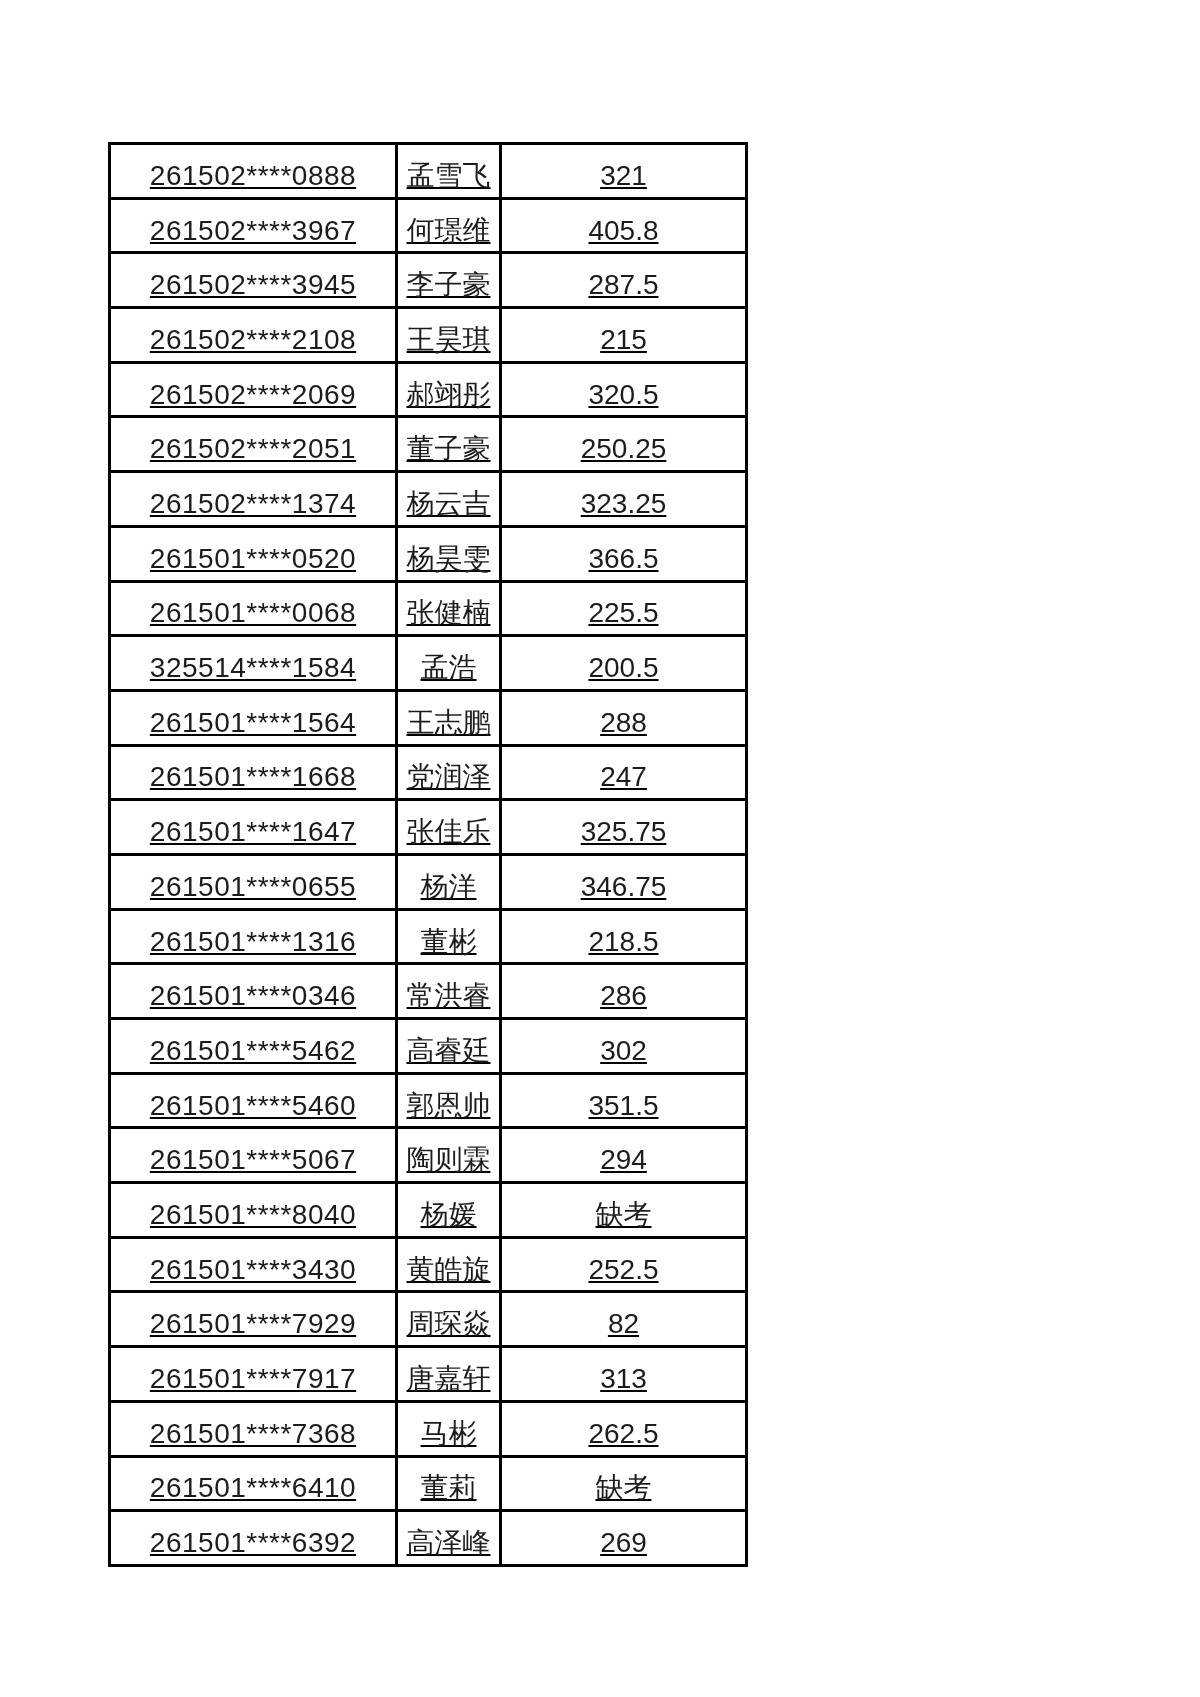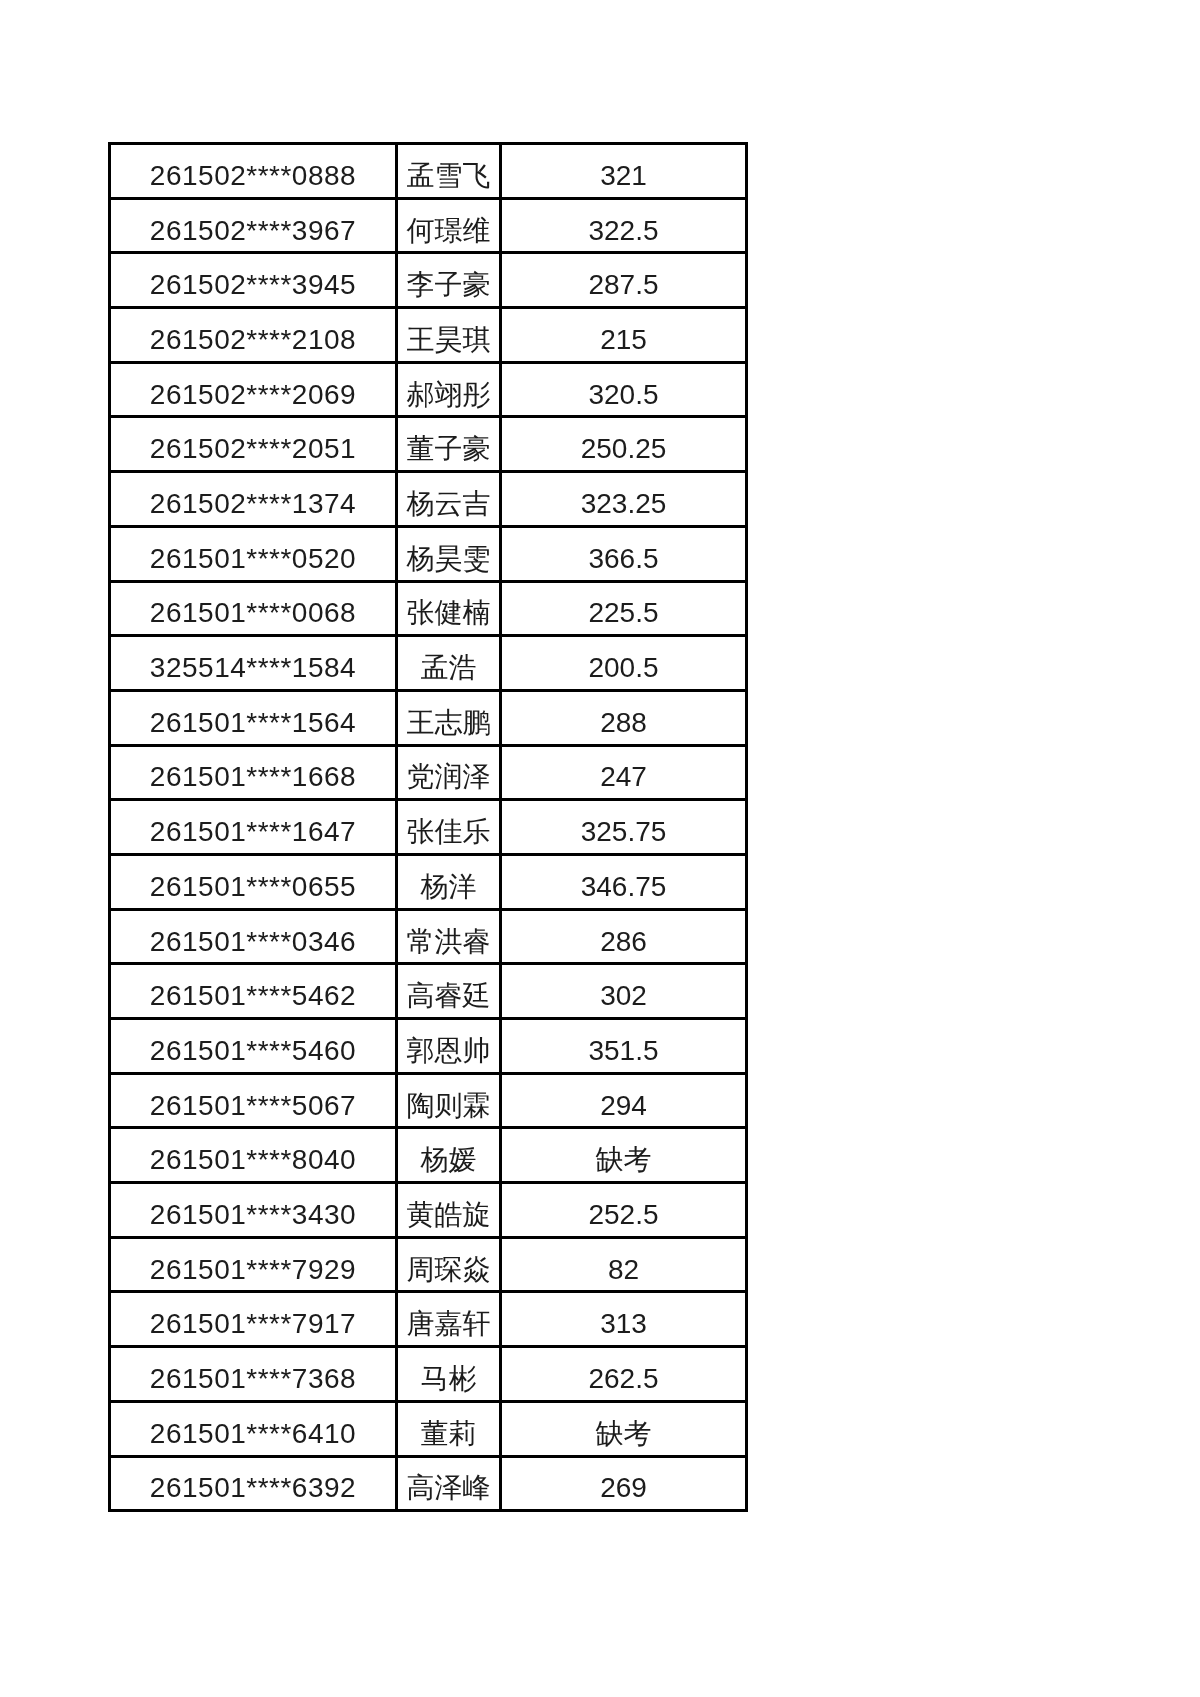"261502****0888" table.score-table { text-decoration: none -> underline }
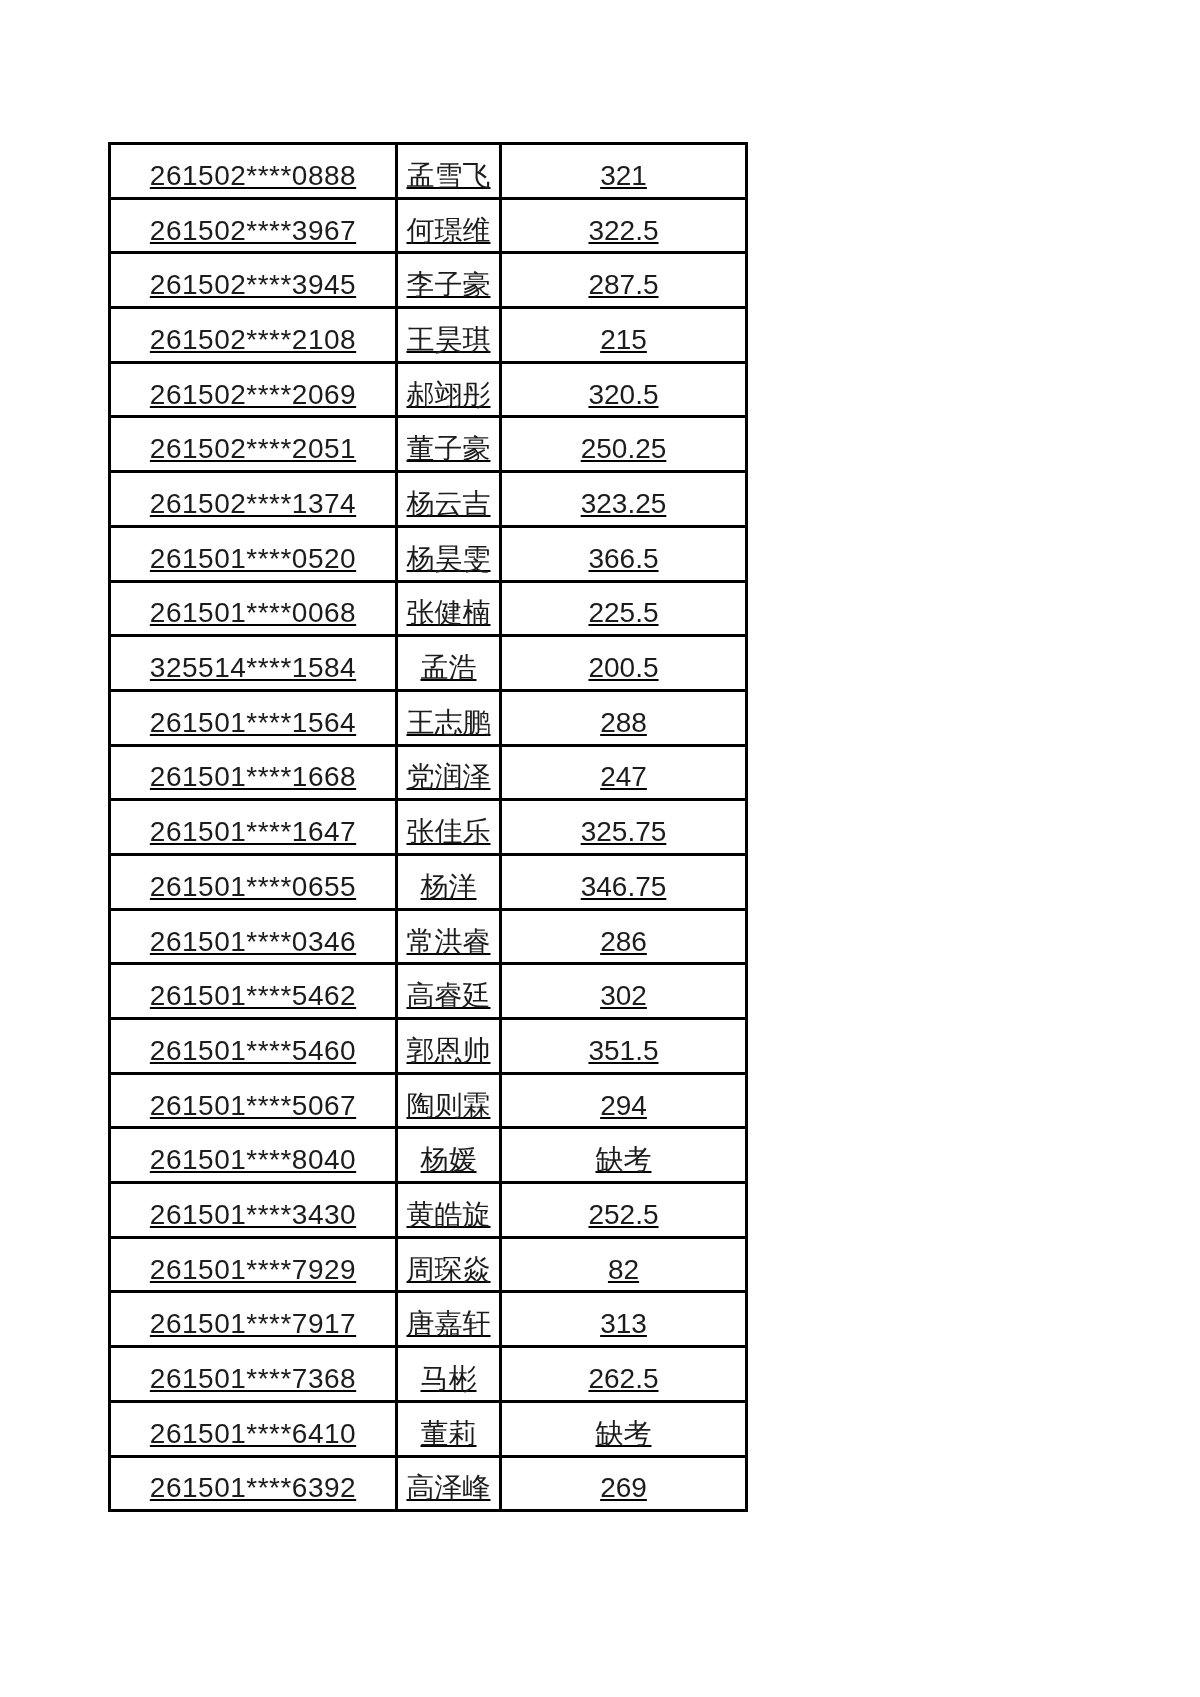"322.5" td.col-score { text: 322.5 -> 405.8 }
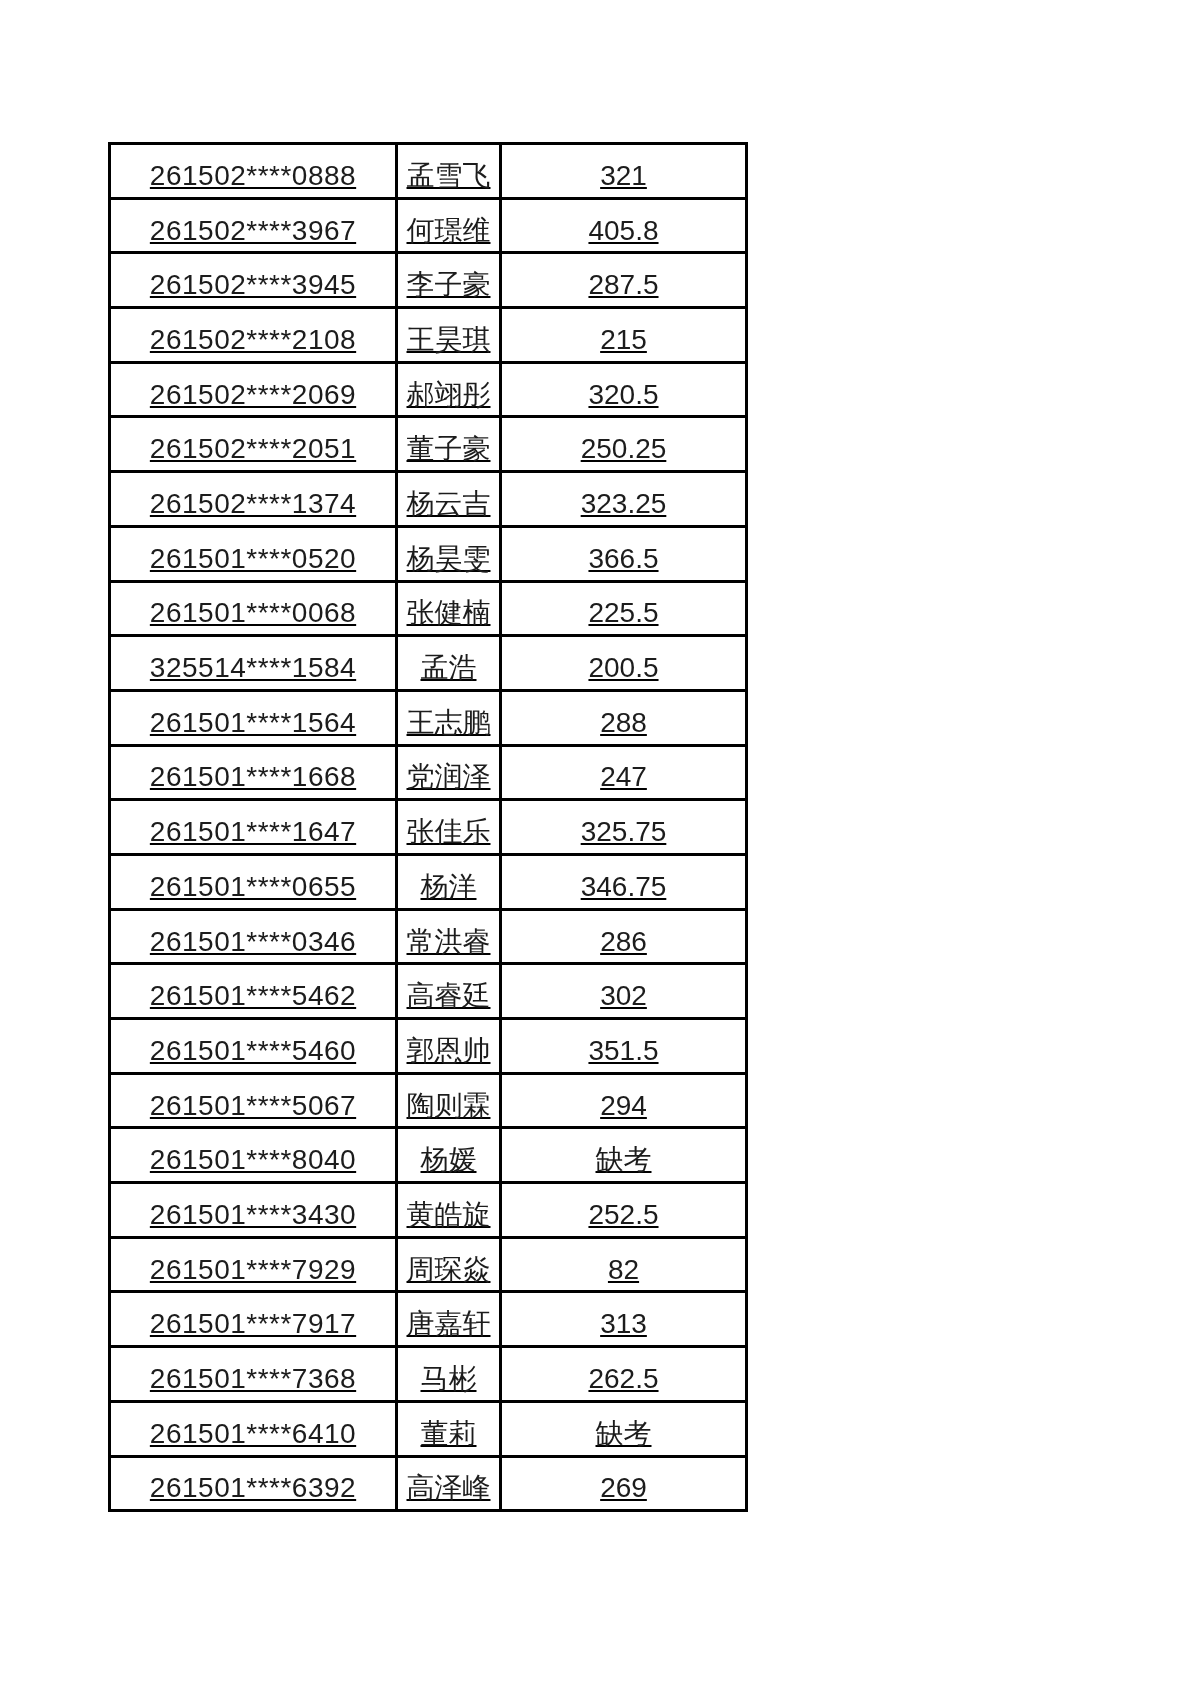"261501****1316" tr { html: none -> <tr> <td>261501****1316</td> <td>董彬</td> <td>218.5</td> </tr> }
